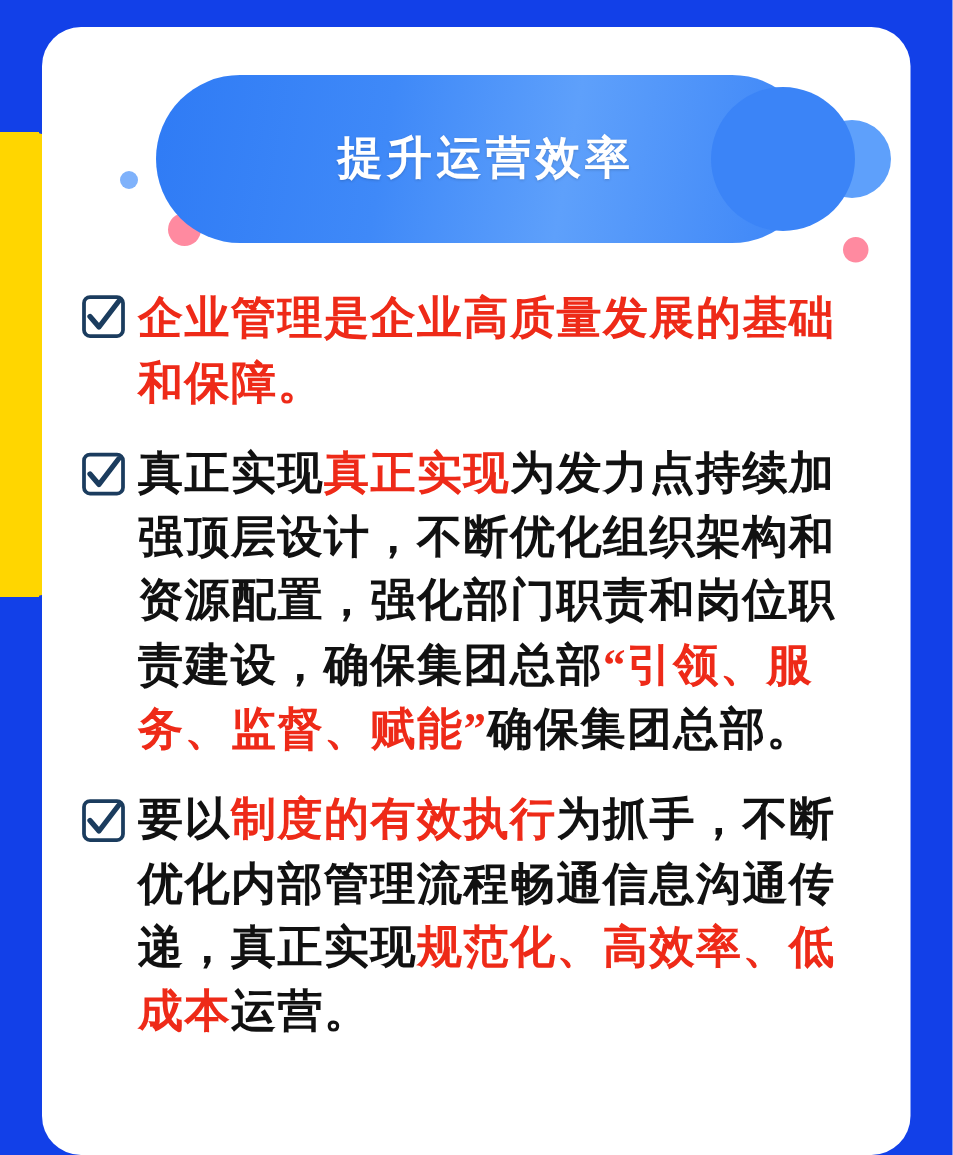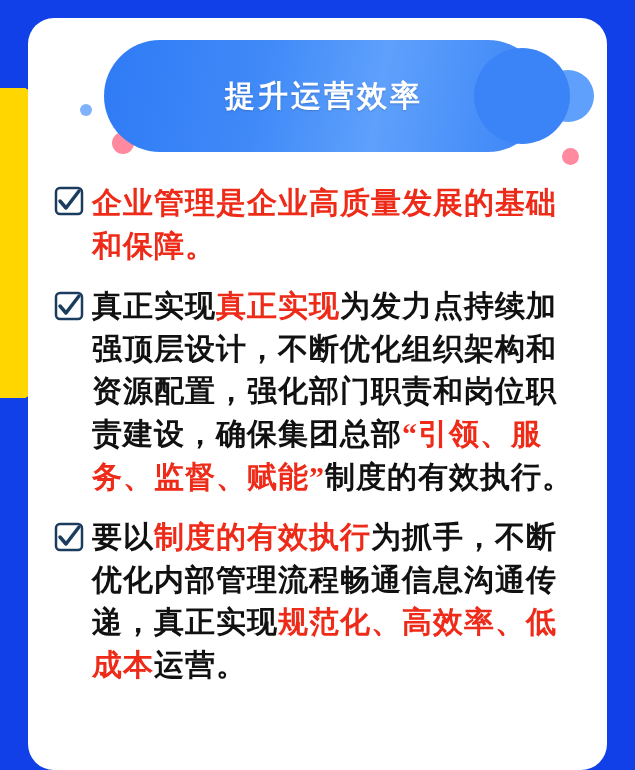"提升运营效率" .banner { margin: 22px 22px 0 22px -> 32px 22px 0 22px }
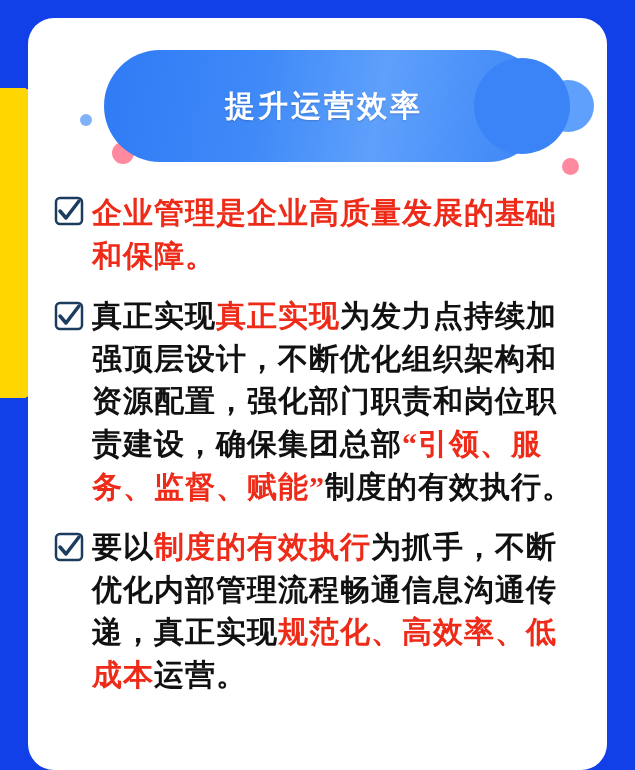"制度的有效执行。" span.black { text: 制度的有效执行 -> 确保集团总部 }
